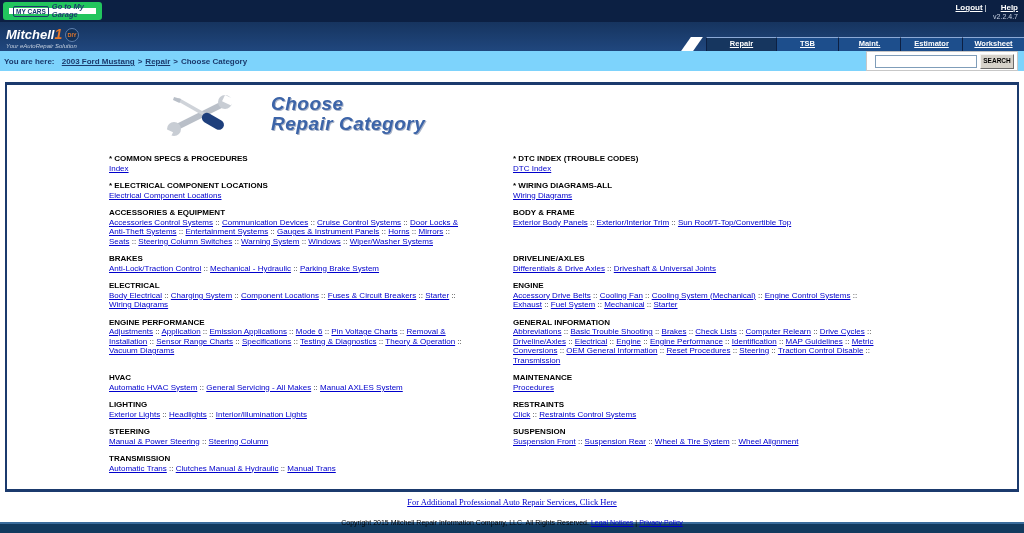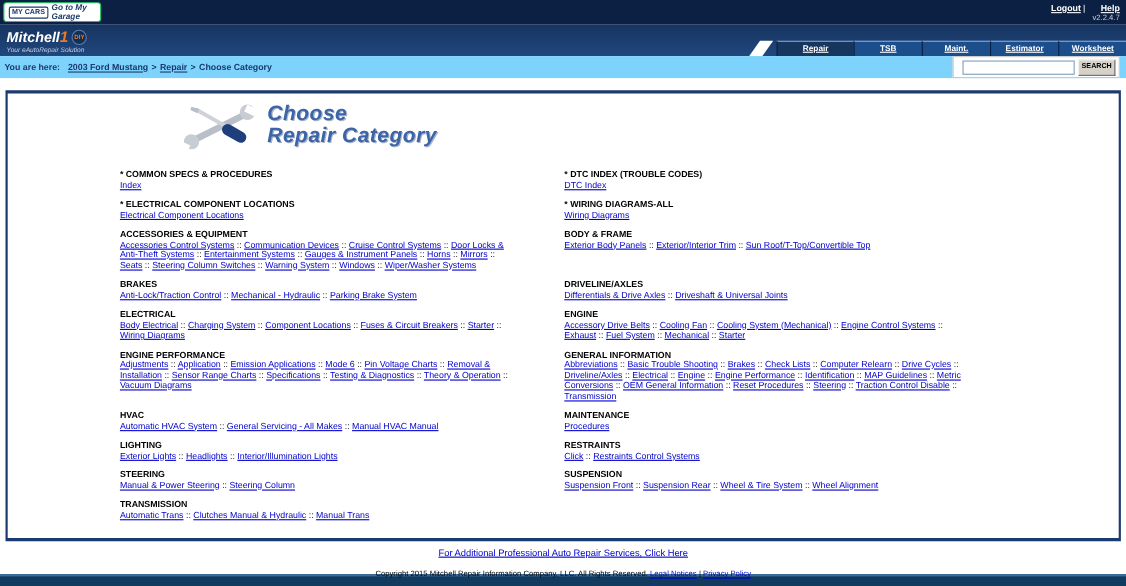"Go to My Garage" .mycars { border: 1px solid #22c55e -> 6px solid #22c55e }
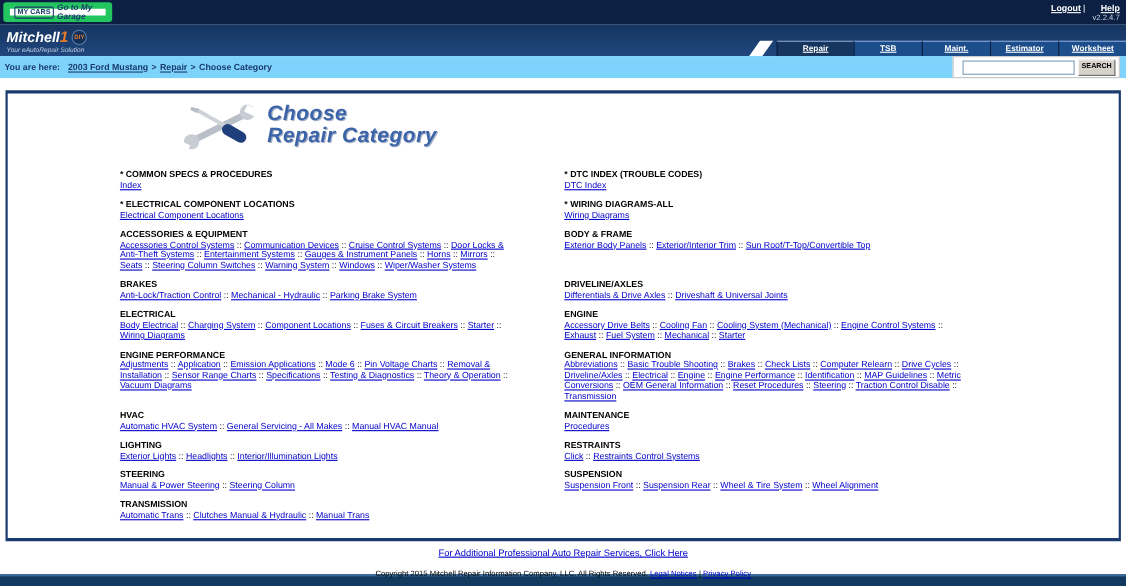"Choose" .pagehead { gap: none -> 28px }
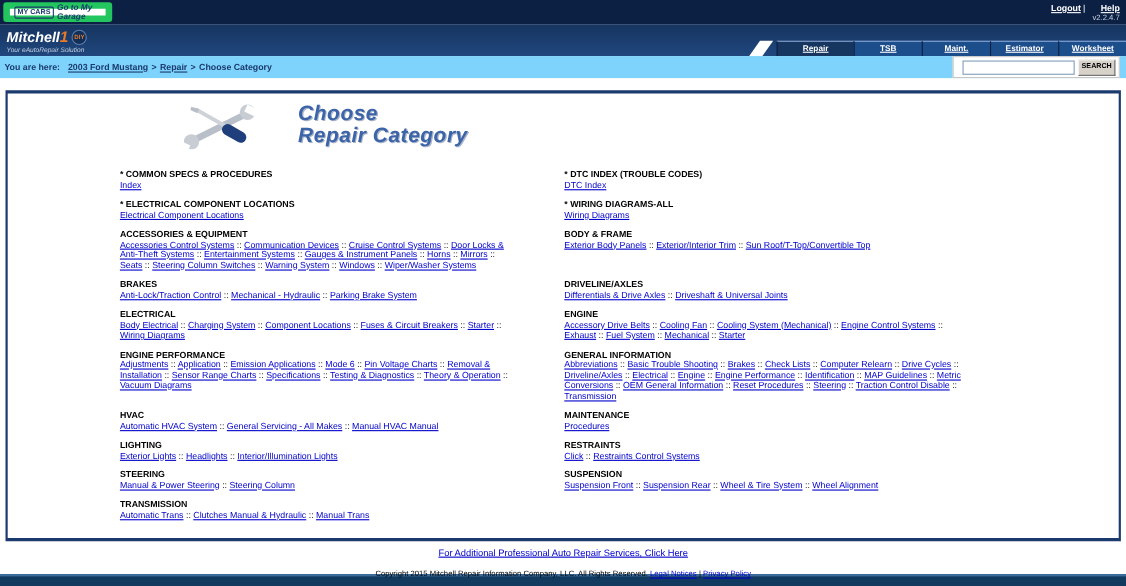"Manual HVAC Manual" a { text: HVAC Manual -> AXLES System }
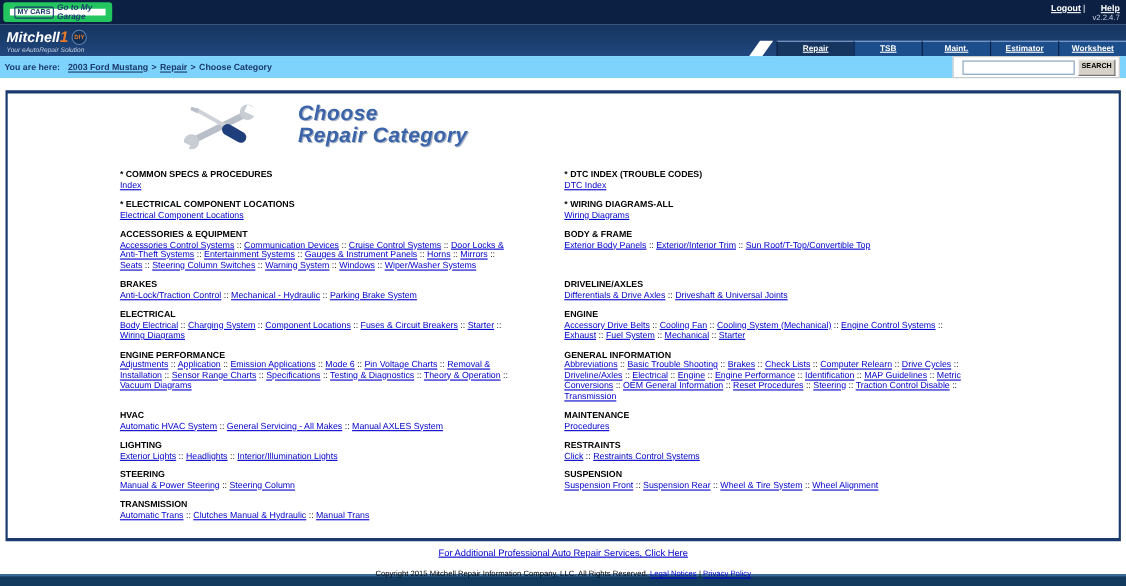"For Additional Professional Auto Repair" .f-services { font-family: none -> Liberation Serif, serif }
